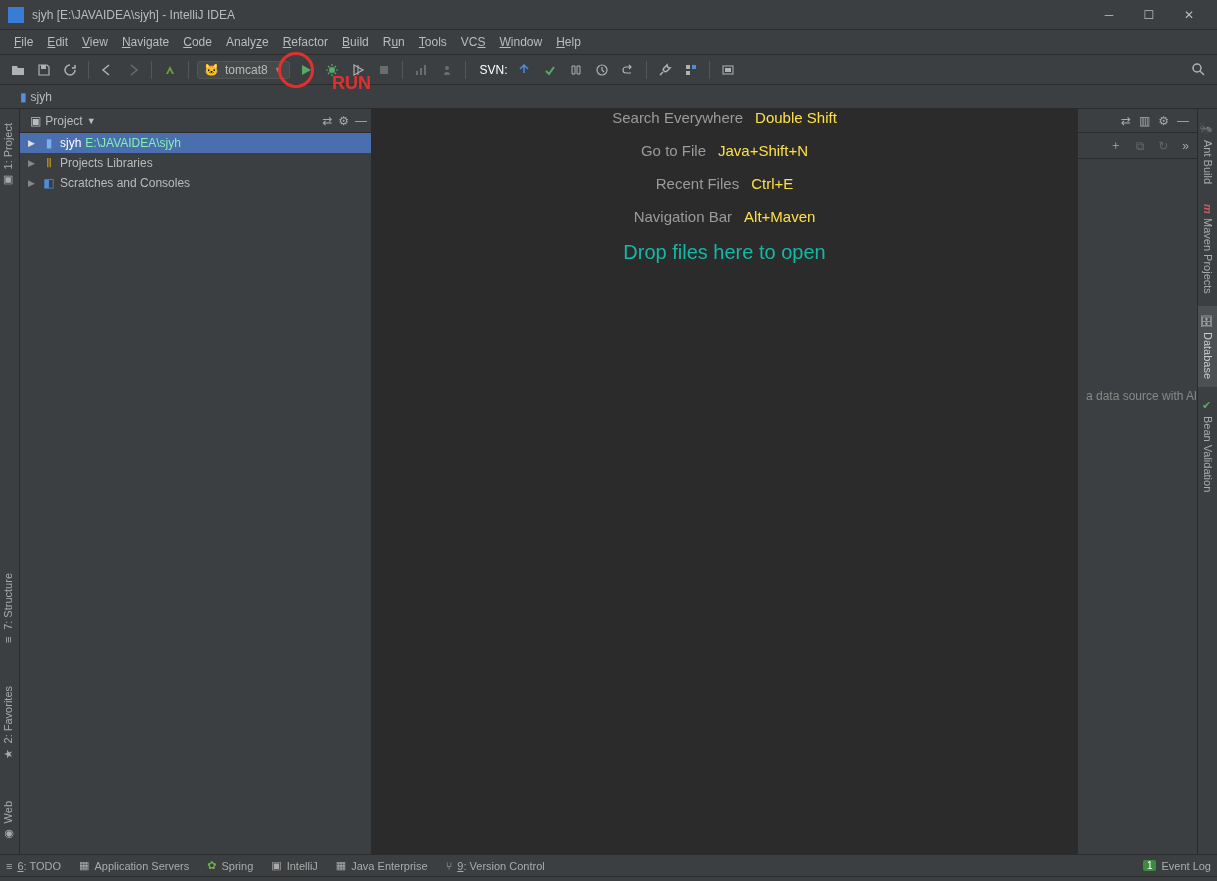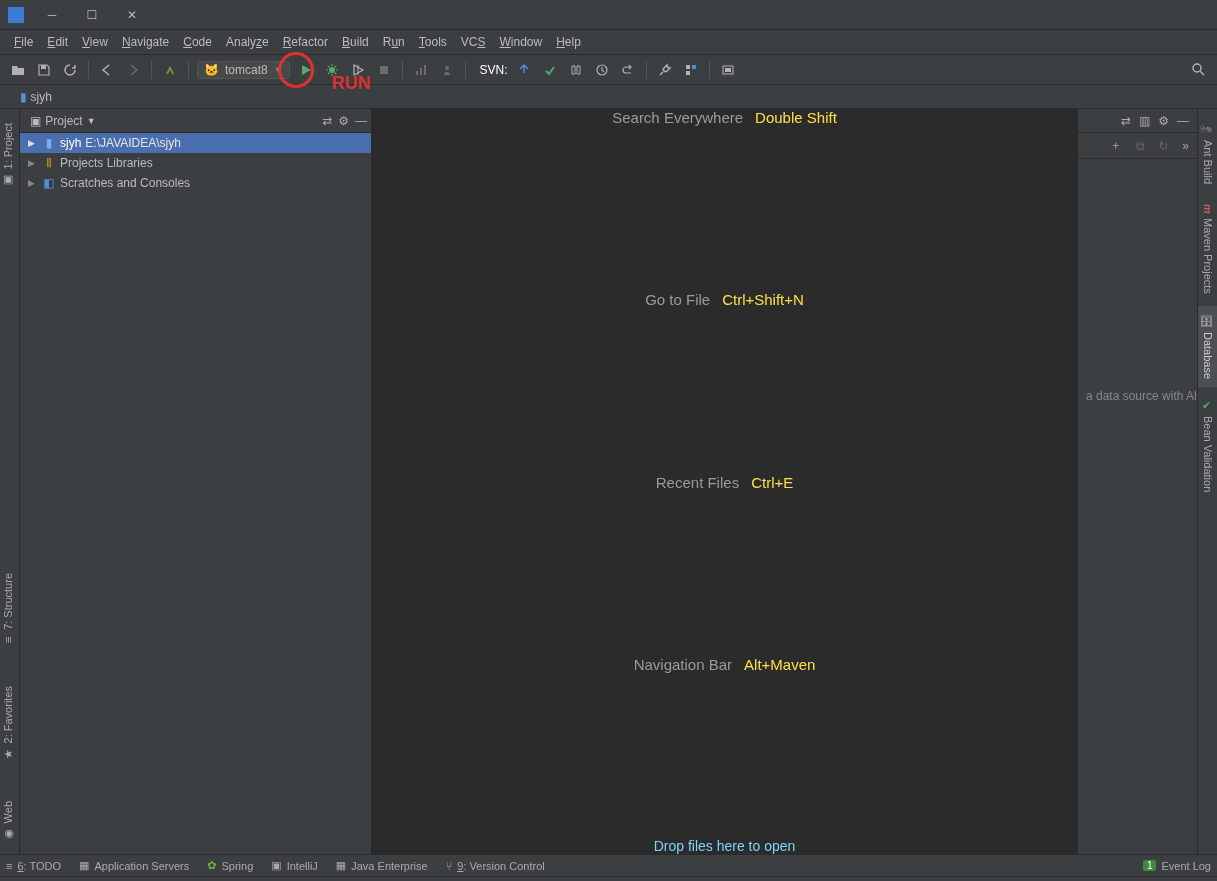"sjyh [E:\JAVAIDEA\sjyh] - IntelliJ IDEA" div.title { html: none -> <div>sjyh [E:\JAVAIDEA\sjyh] - IntelliJ IDEA</div> }
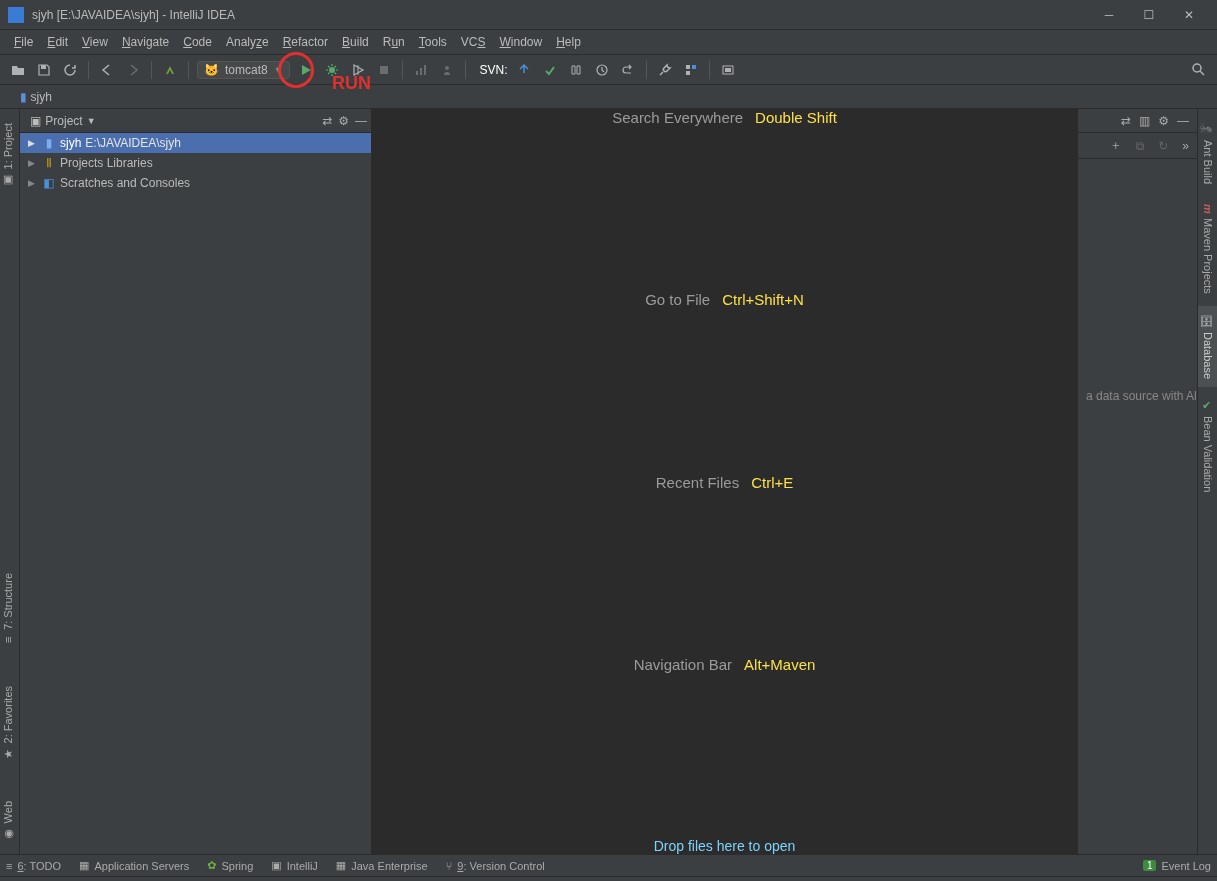"Search Everywhere" .editor-area { justify-content: space-between -> flex-start }
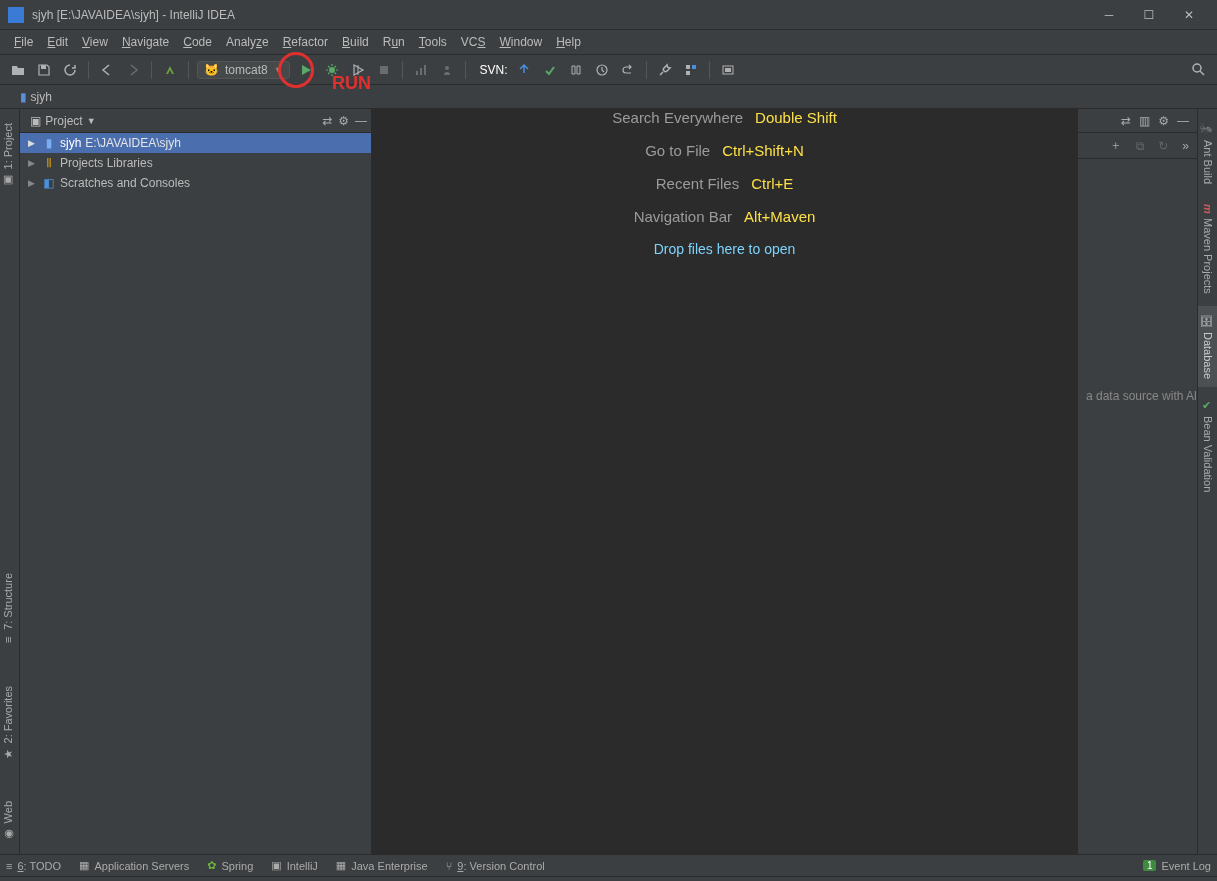"E:\JAVAIDEA\sjyh" .tree-row.selected .loc { color: #e5e5e5 -> #86efac }
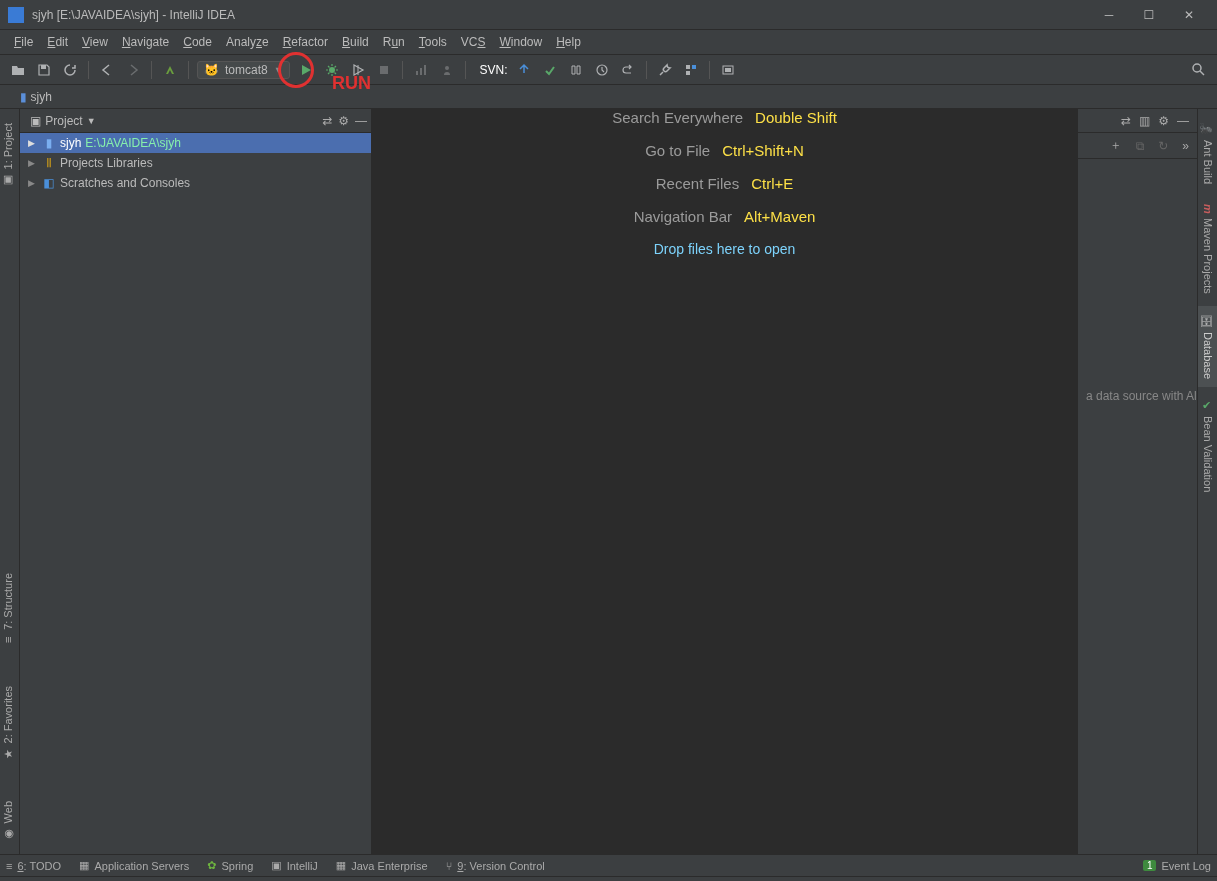"Ctrl+Shift+N" span.hint-key { text: Ctrl+Shift+N -> Java+Shift+N }
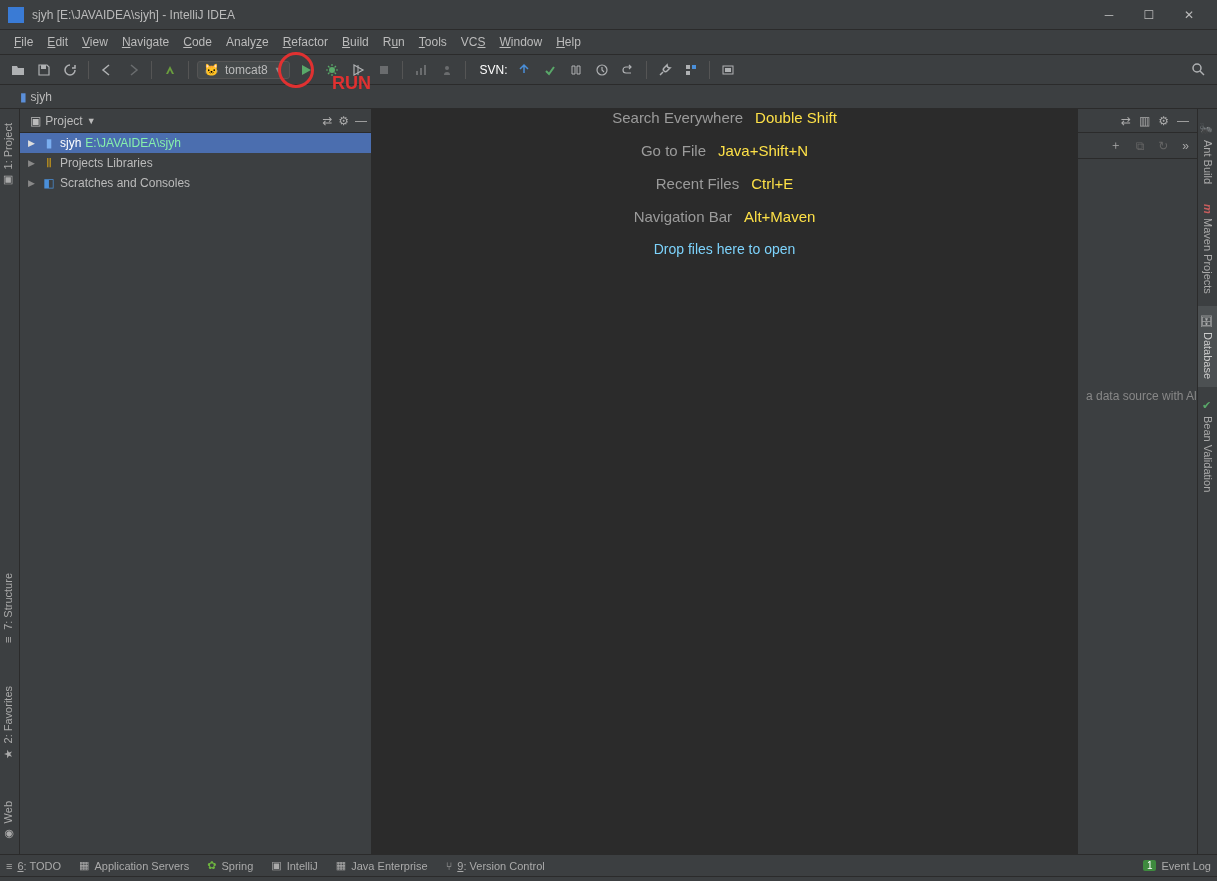"Drop files here to open" .drop-hint { color: #7dd3fc -> #14b8a6; font-size: 14px -> 20px }
